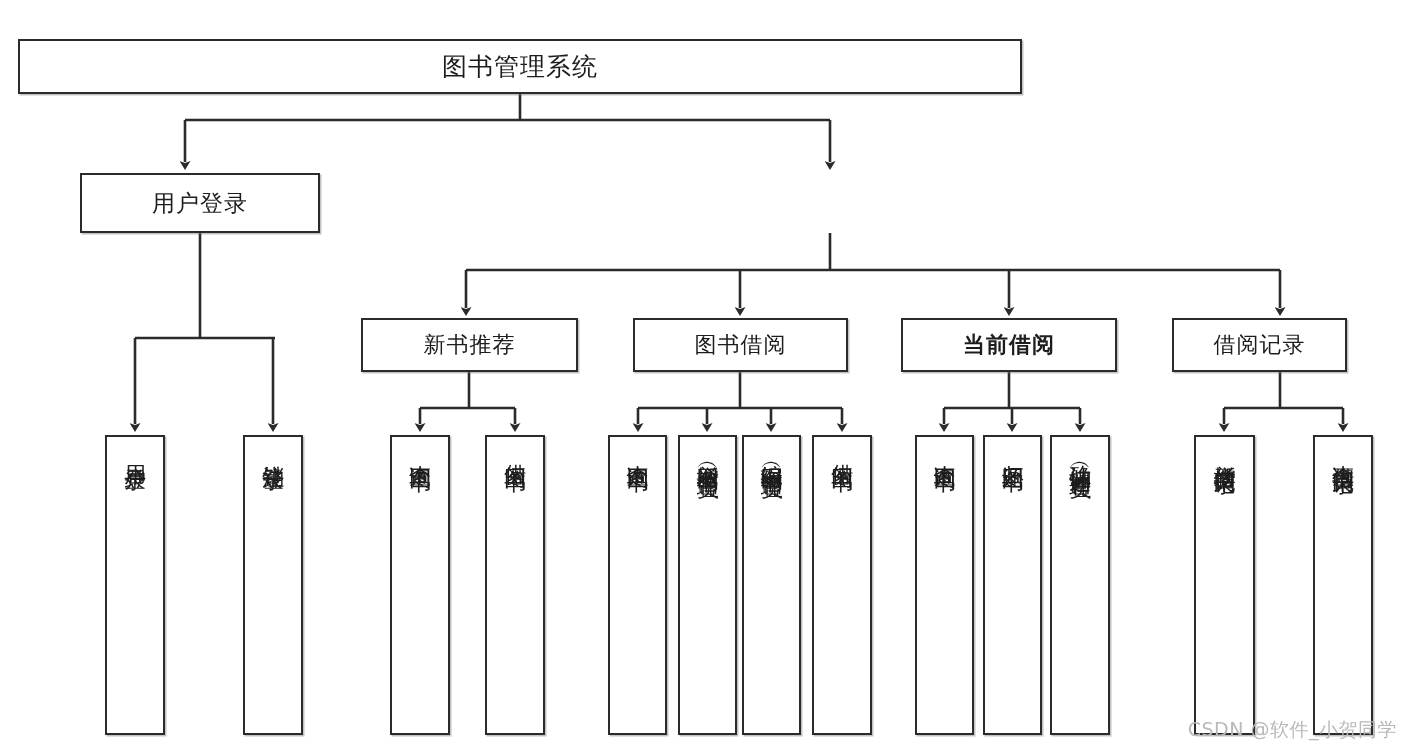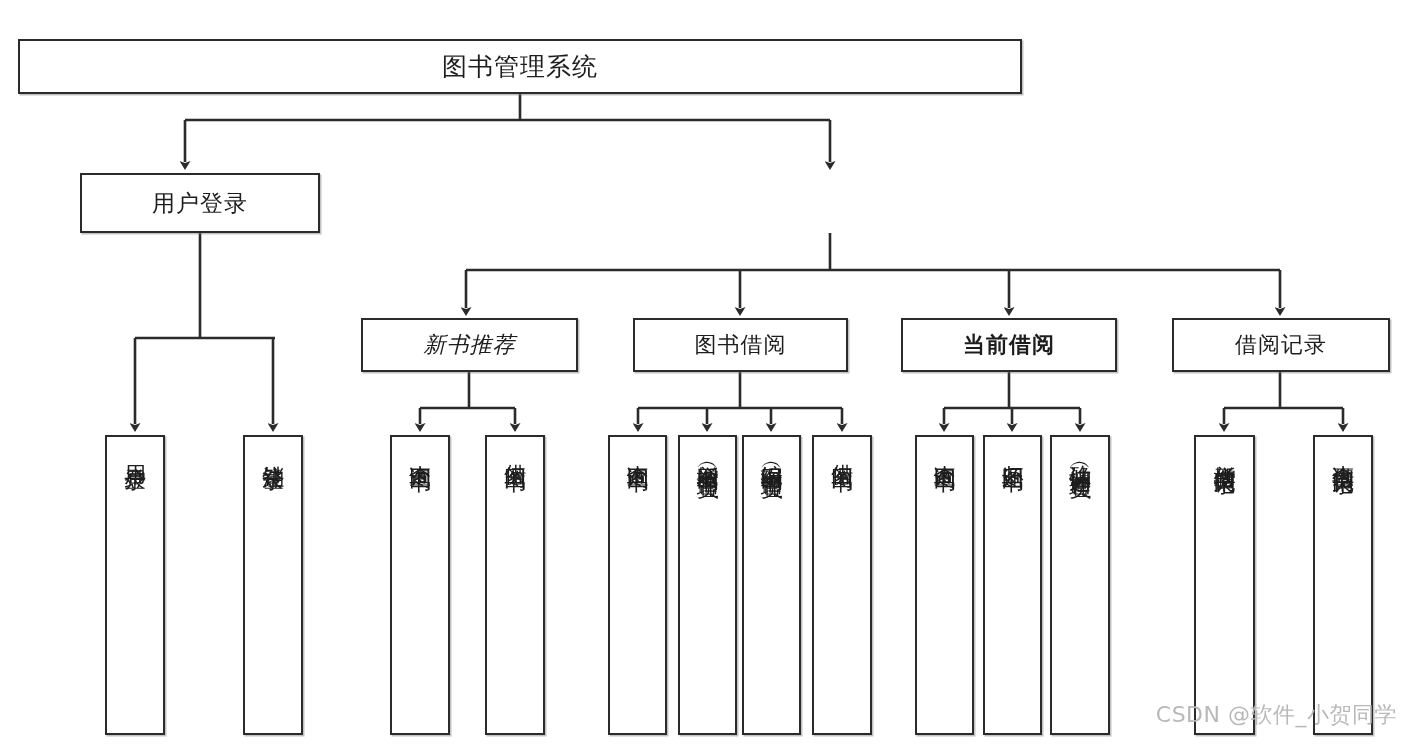"新书推荐" div.node { font-style: italic -> none }
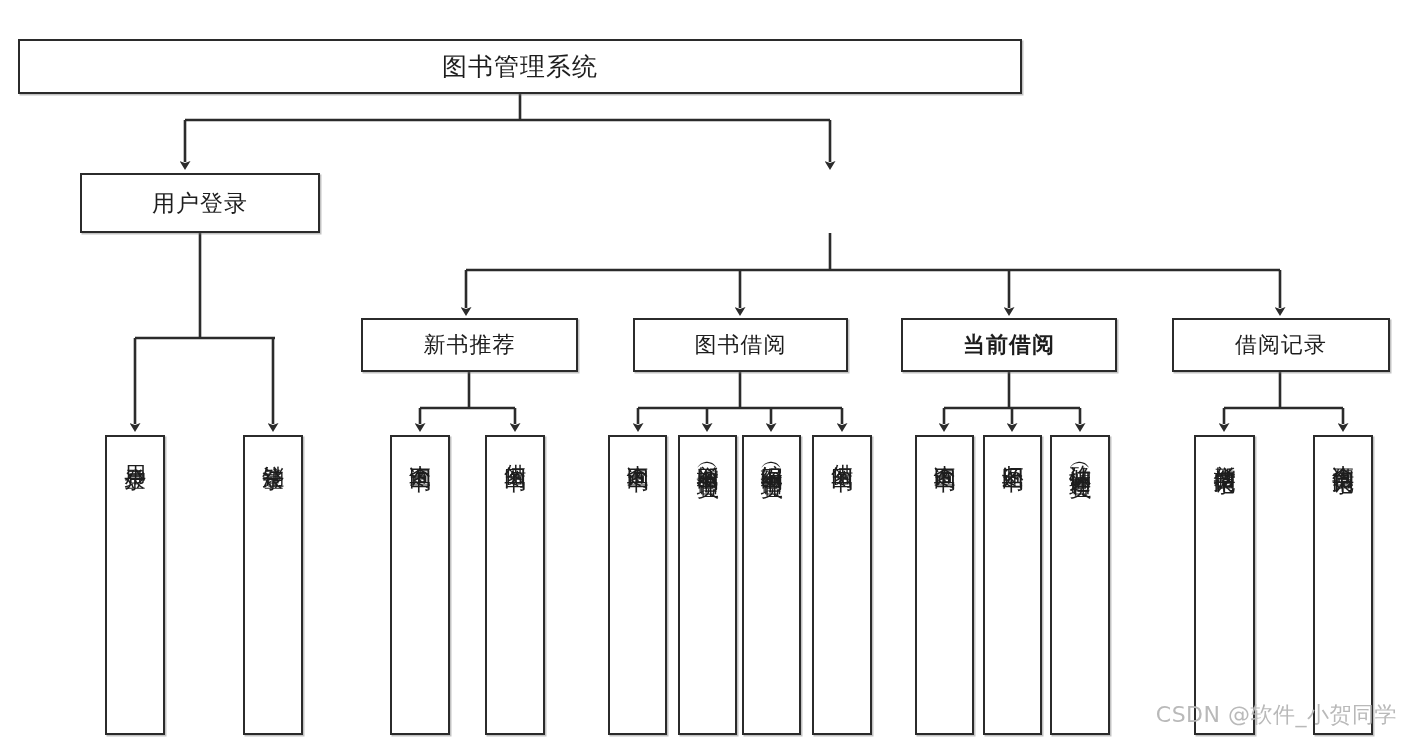"借阅记录" div.node { width: 218px -> 175px }
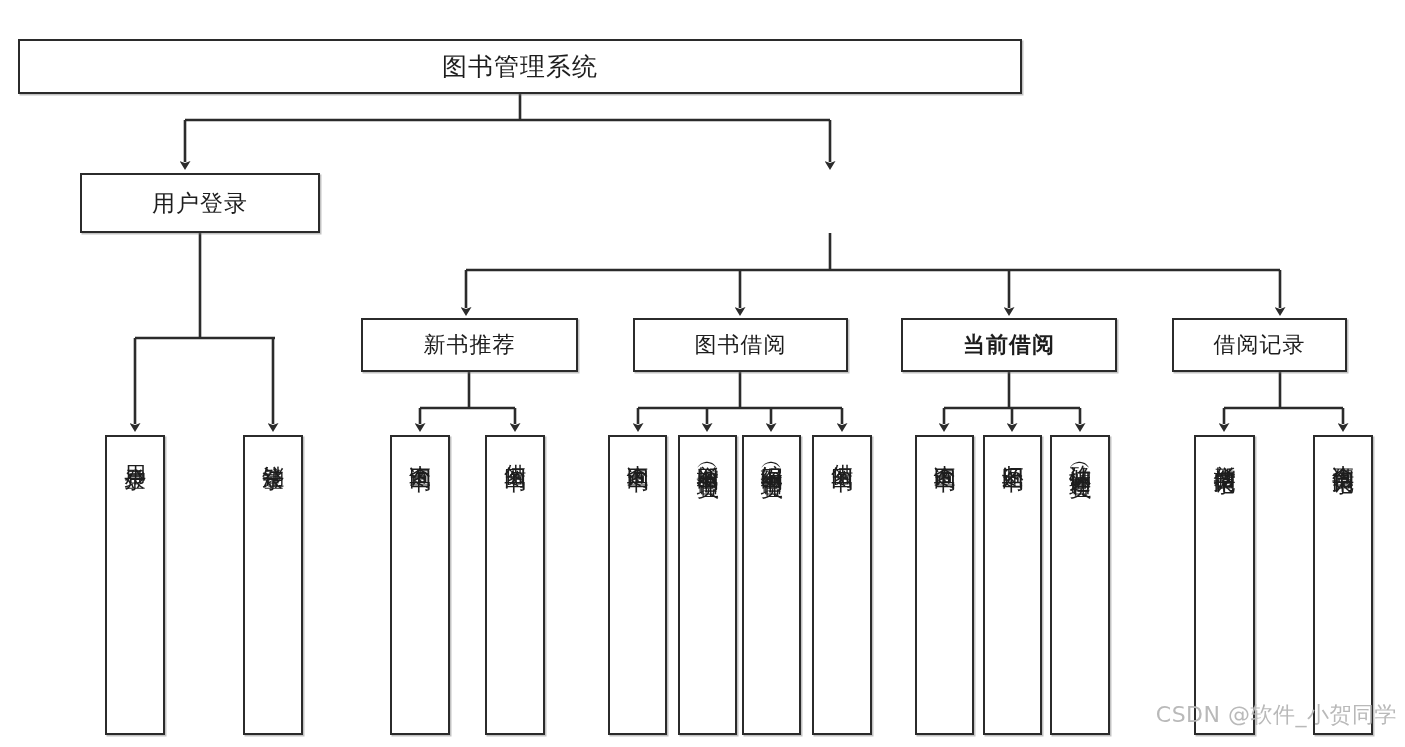"CSDN @软件_小贺同学" #watermark { bottom: 17px -> 4px; font-size: 22px -> 19px }
